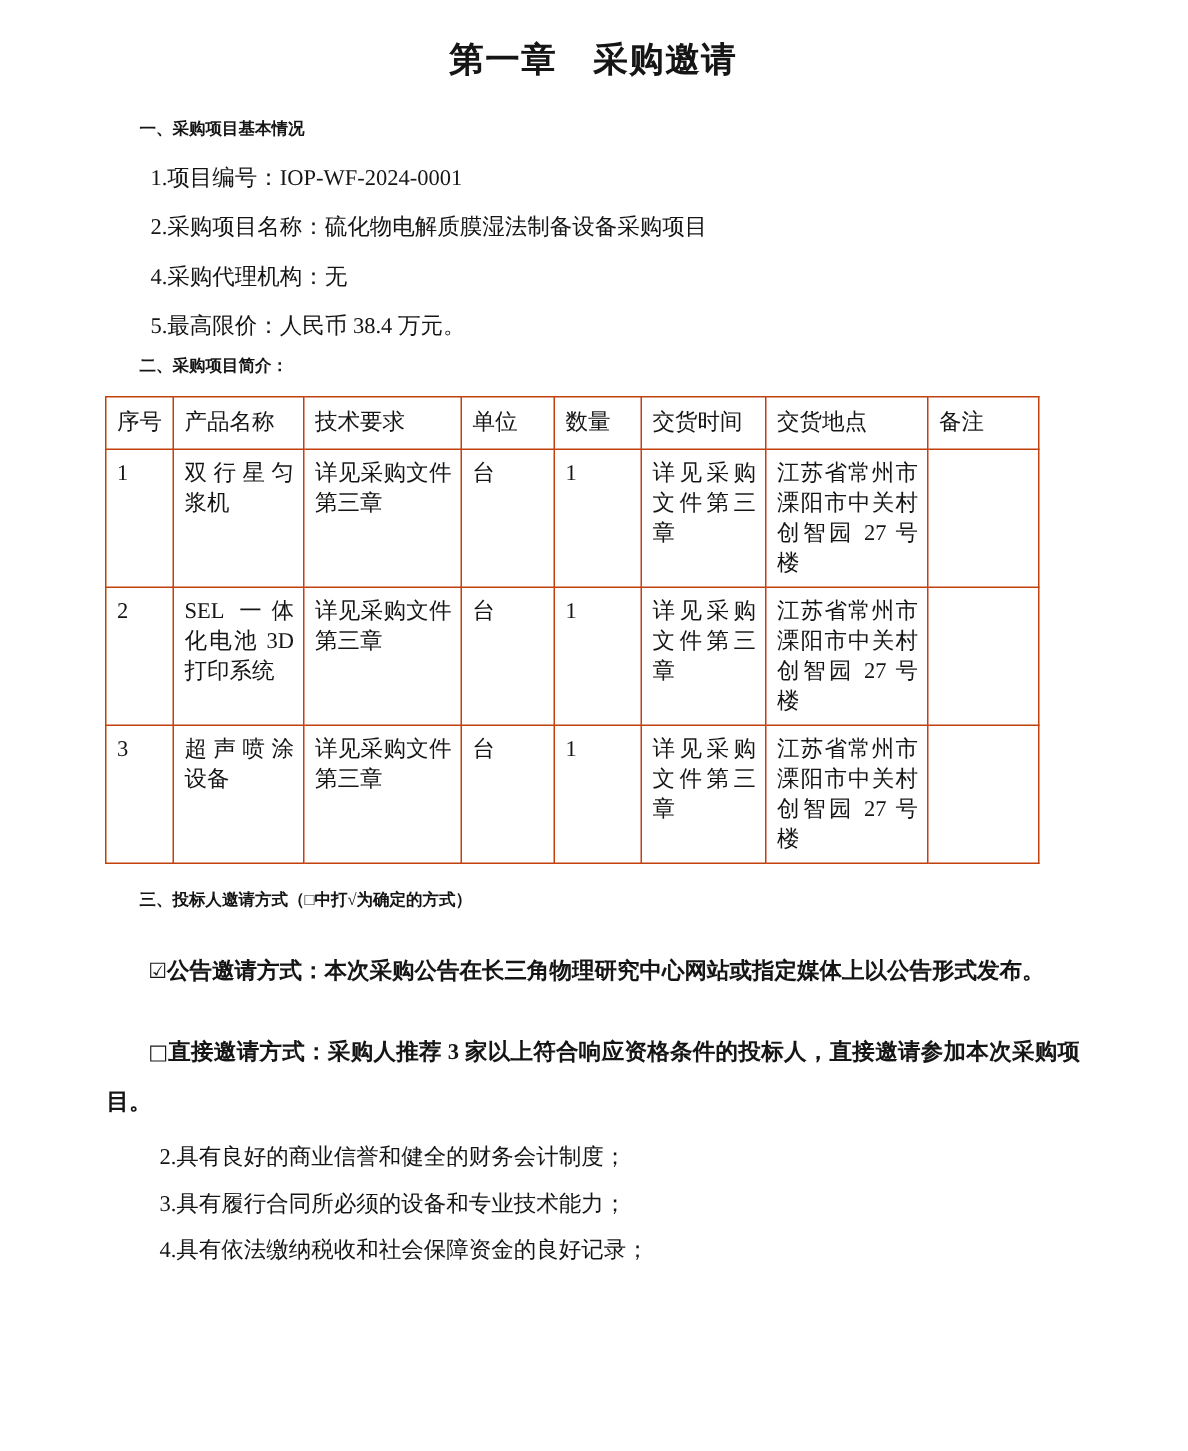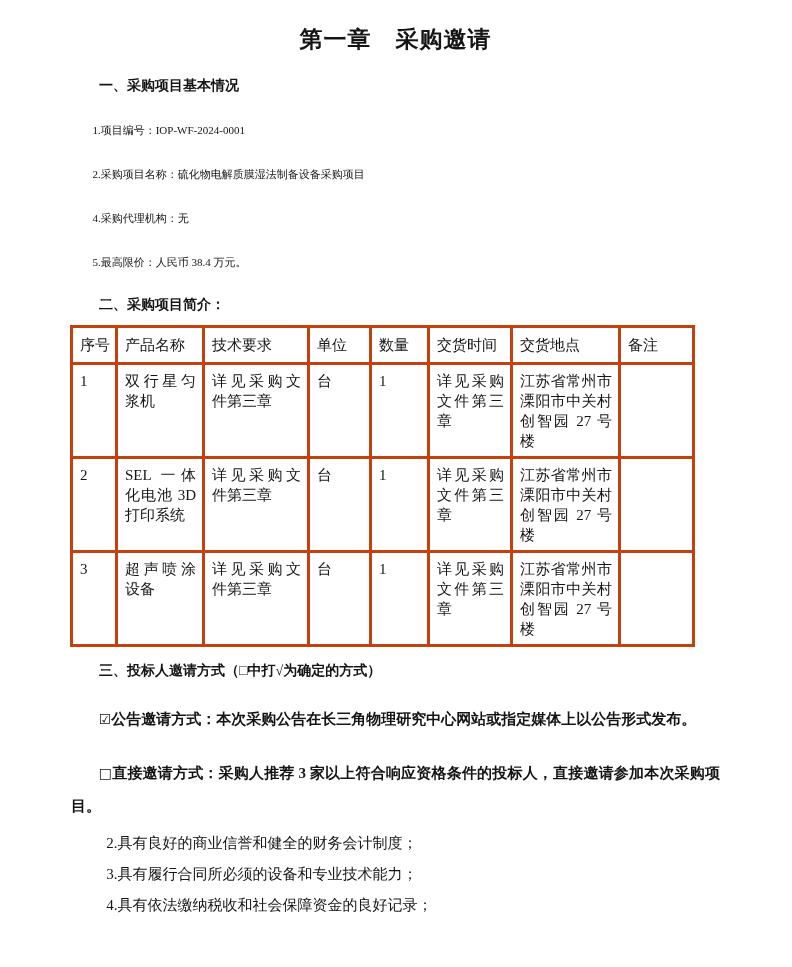"一、采购项目基本情况" .sec-heading { font-size: 14px -> 11px }
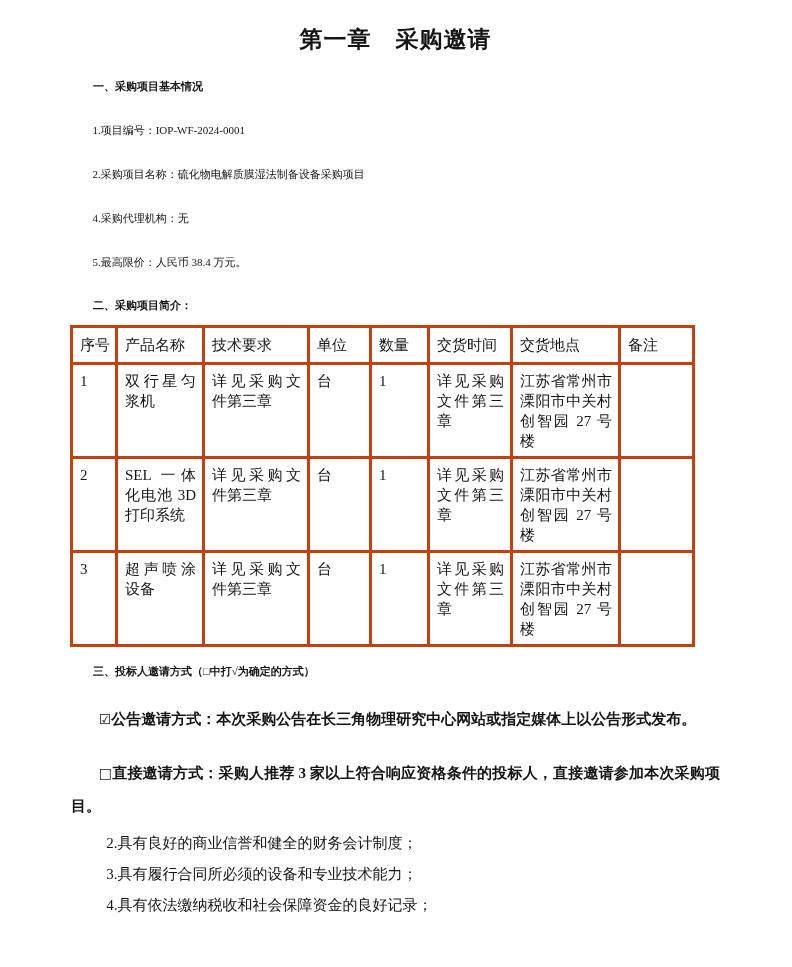"1.项目编号：IOP-WF-2024-0001" .item { font-size: 11px -> 15px; margin: 23px 0 0 0 -> 12px 0 0 0 }
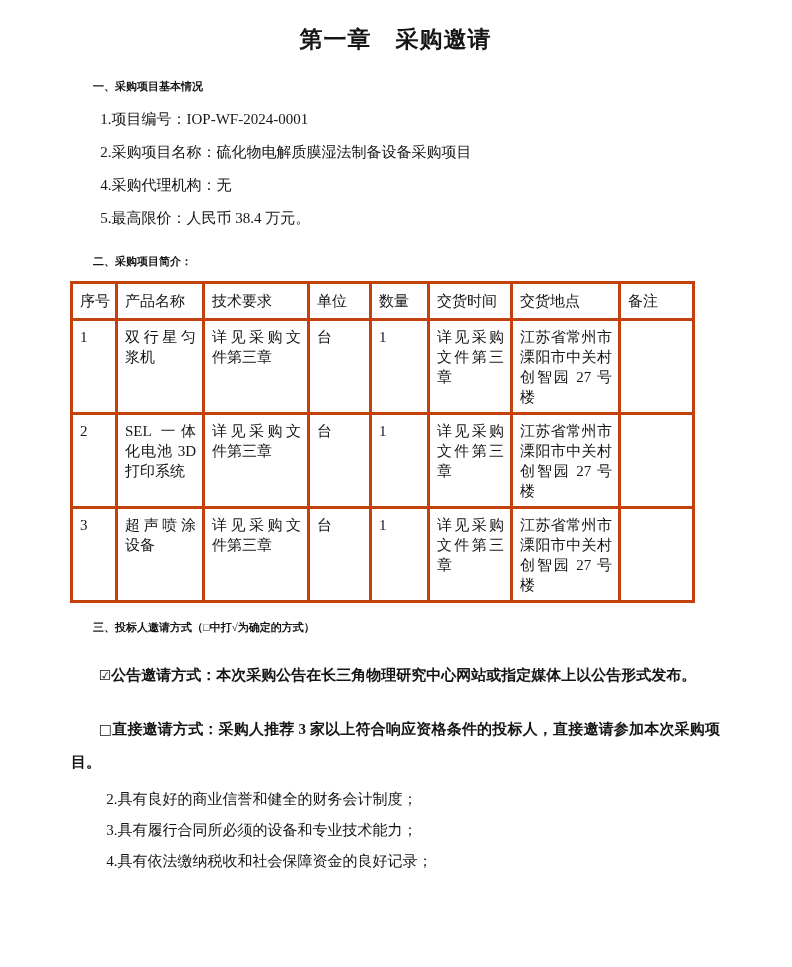"二、采购项目简介：" .mt-s2 { margin-top: 21px -> 4px }
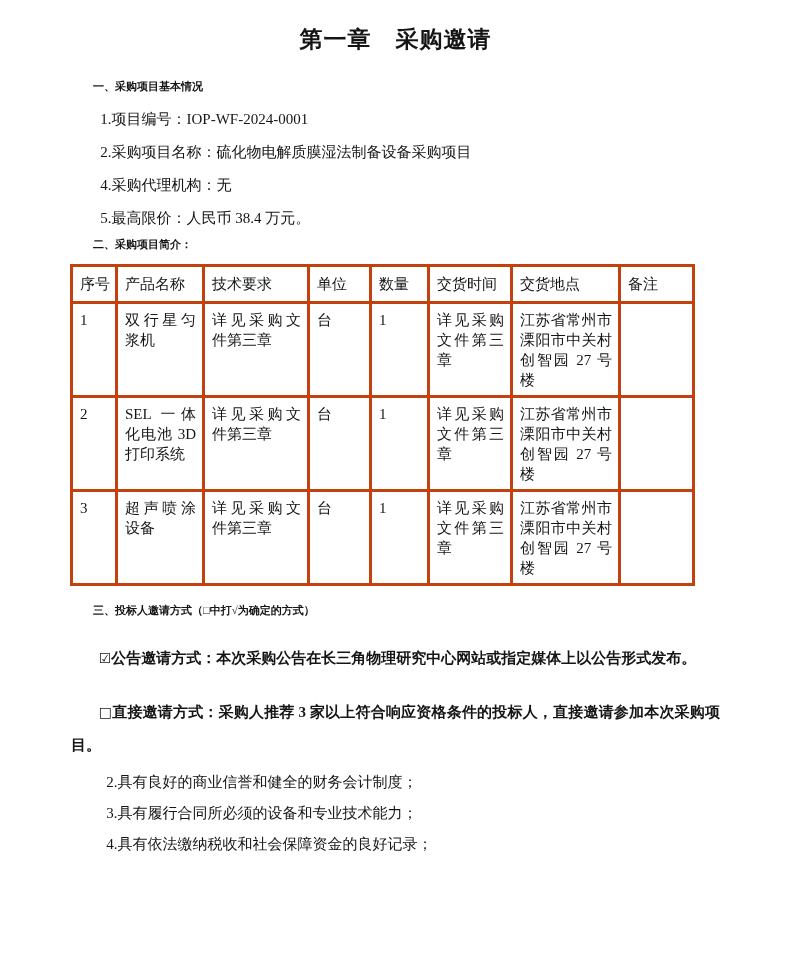"序号" .products-table th, .products-table td { border: 3px solid #c2410c -> 1px solid #c2410c }
